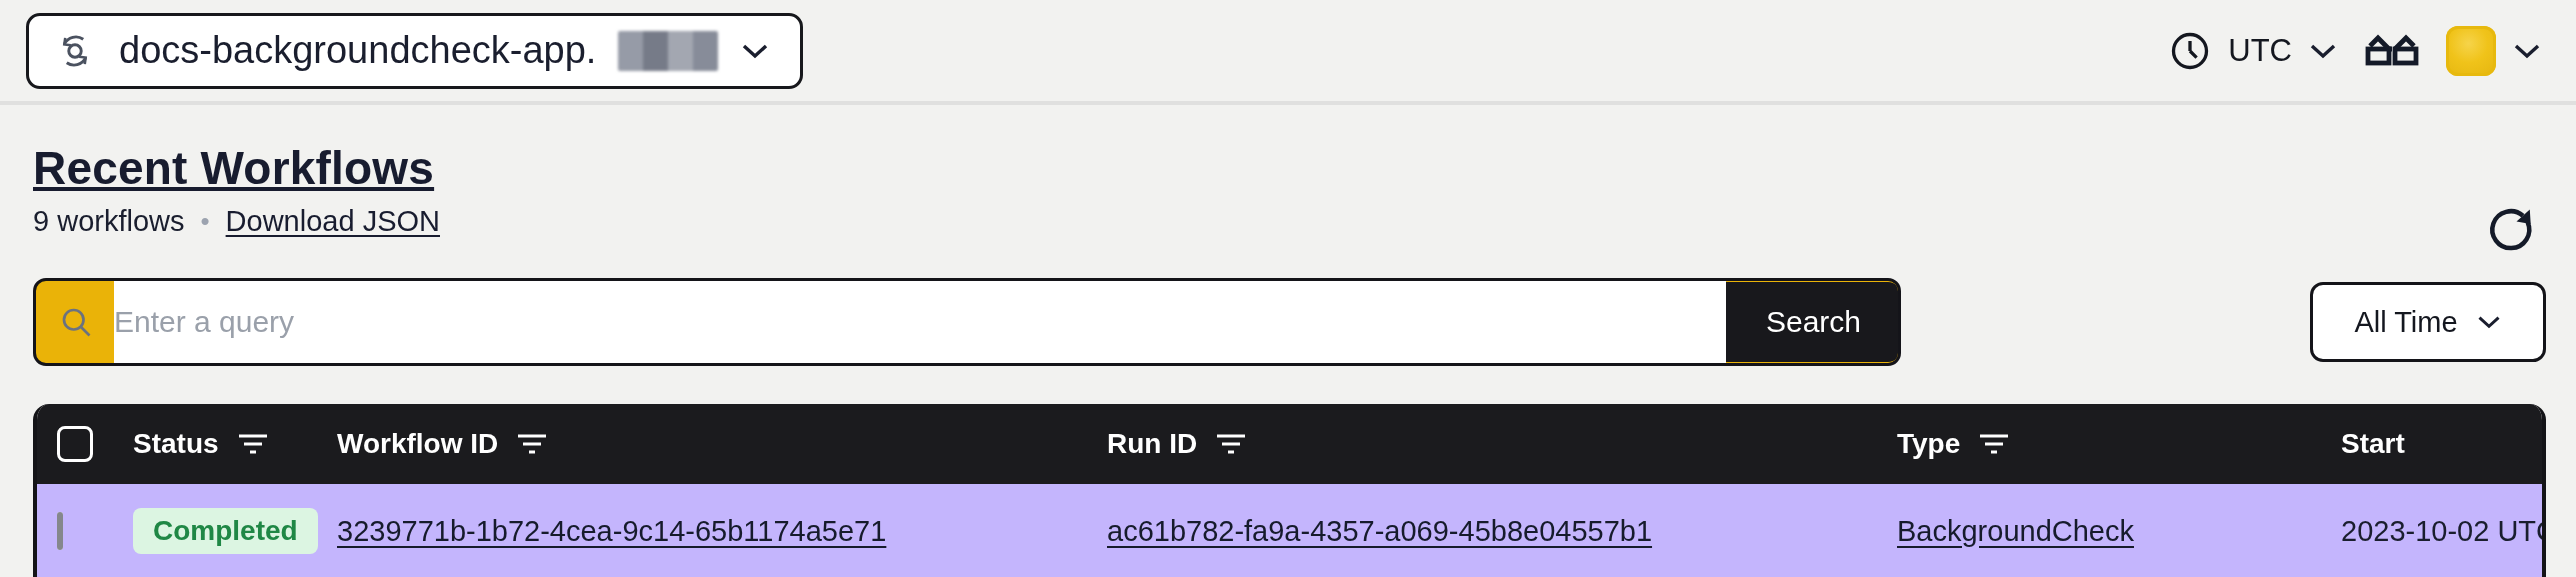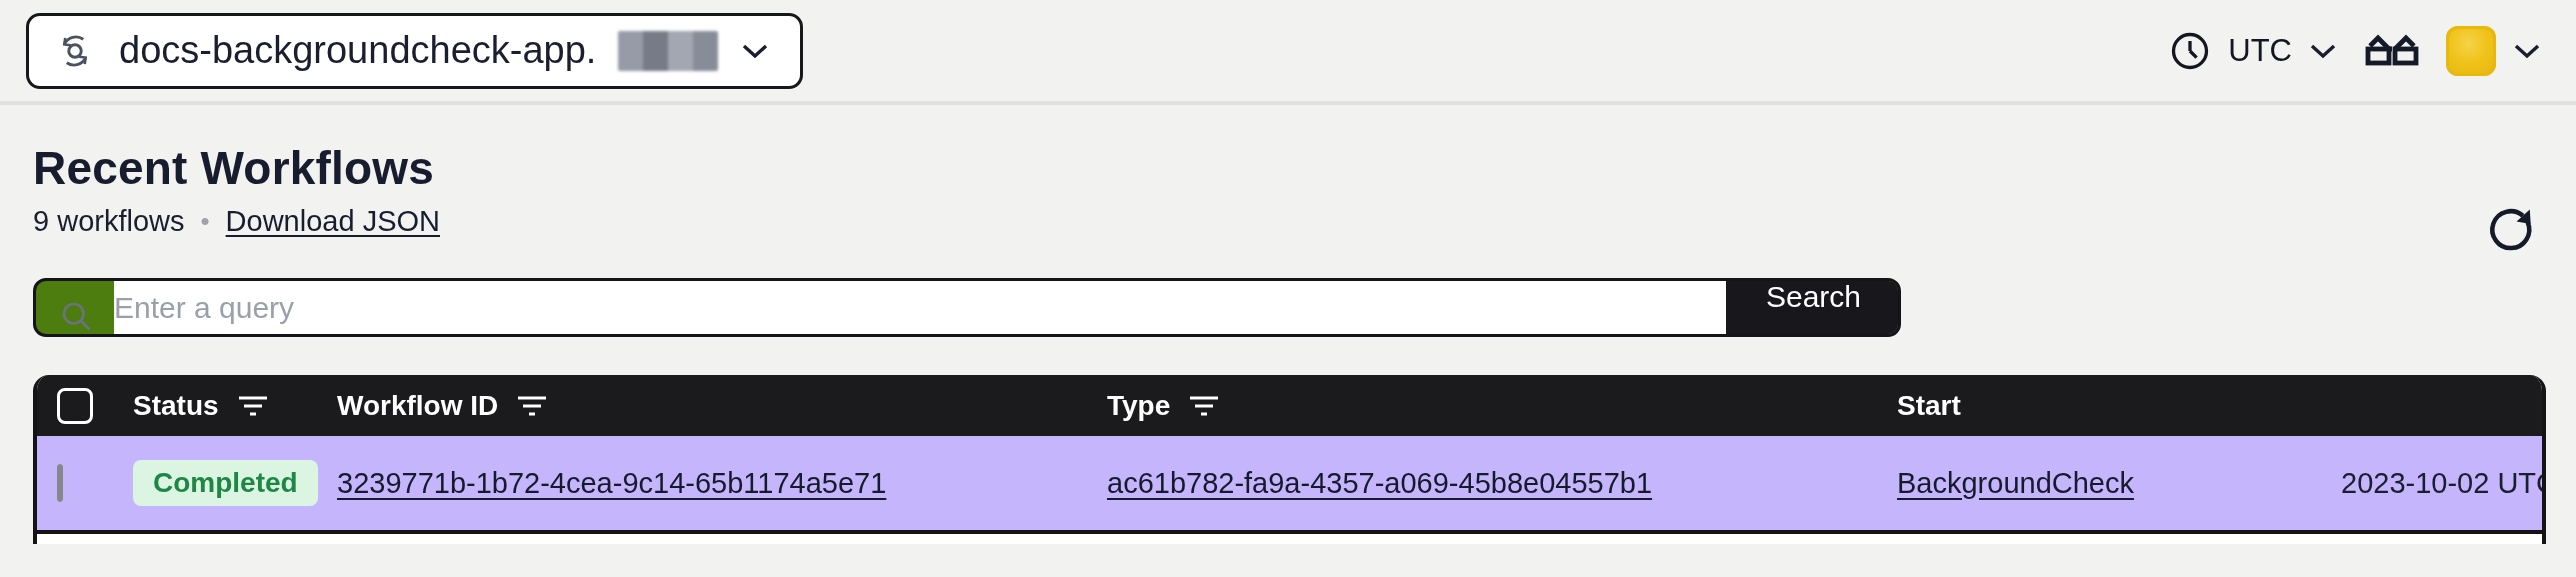"Recent Workflows" h1 { text-decoration: none -> underline }
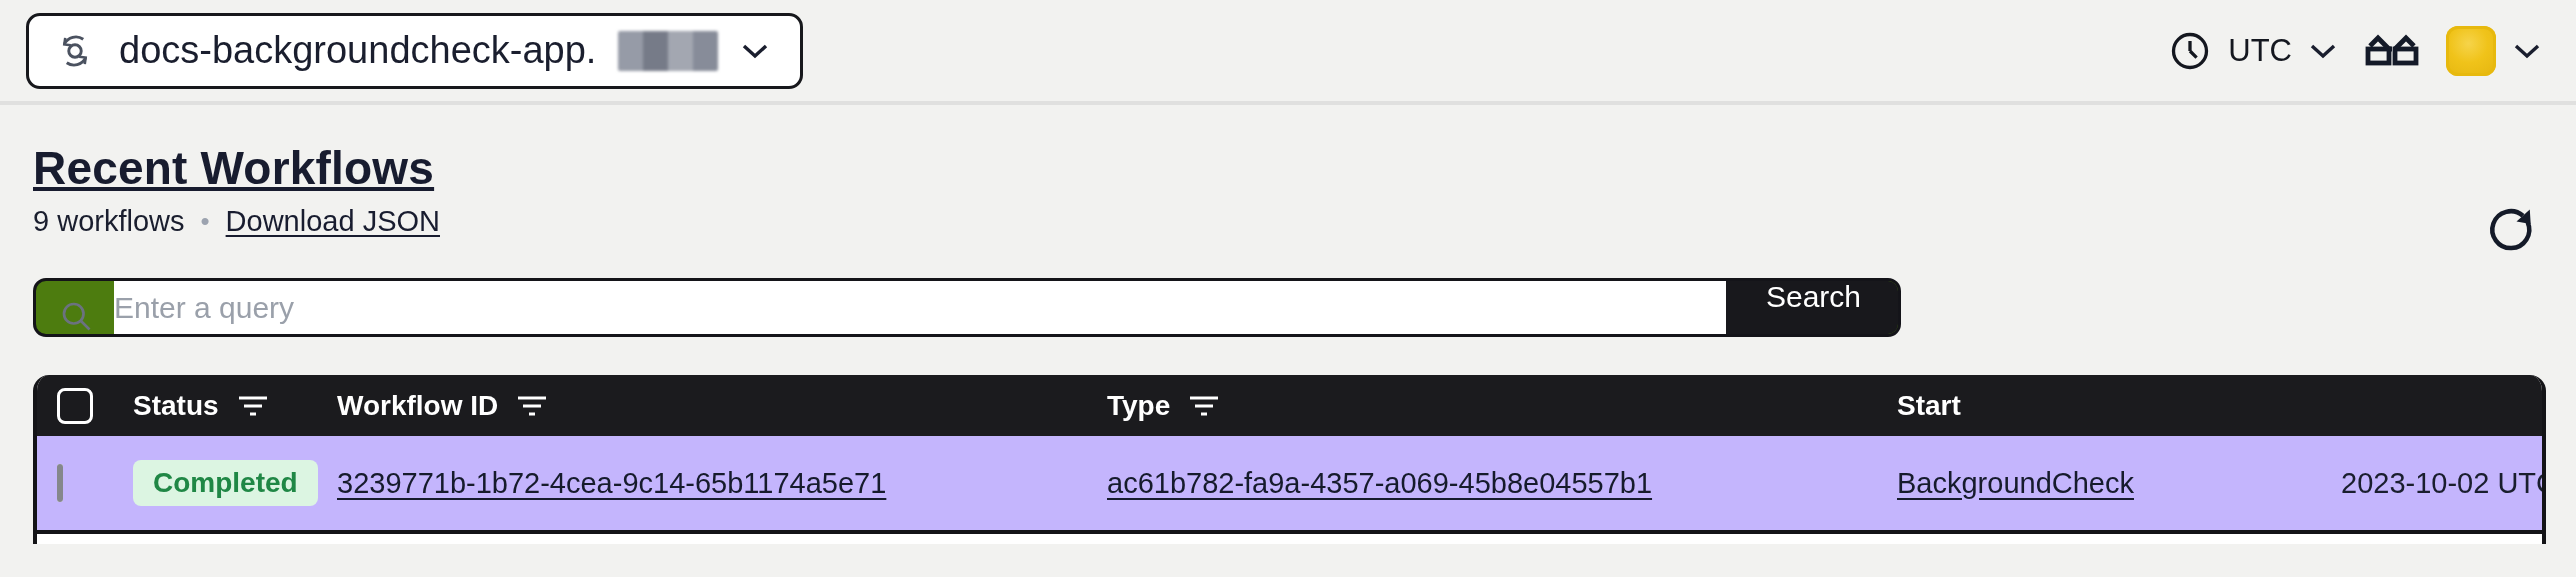"Enter a query" .query-box { align-items: flex-end -> center; background: #4d7c0f -> #eab308; height: 59px -> 88px }
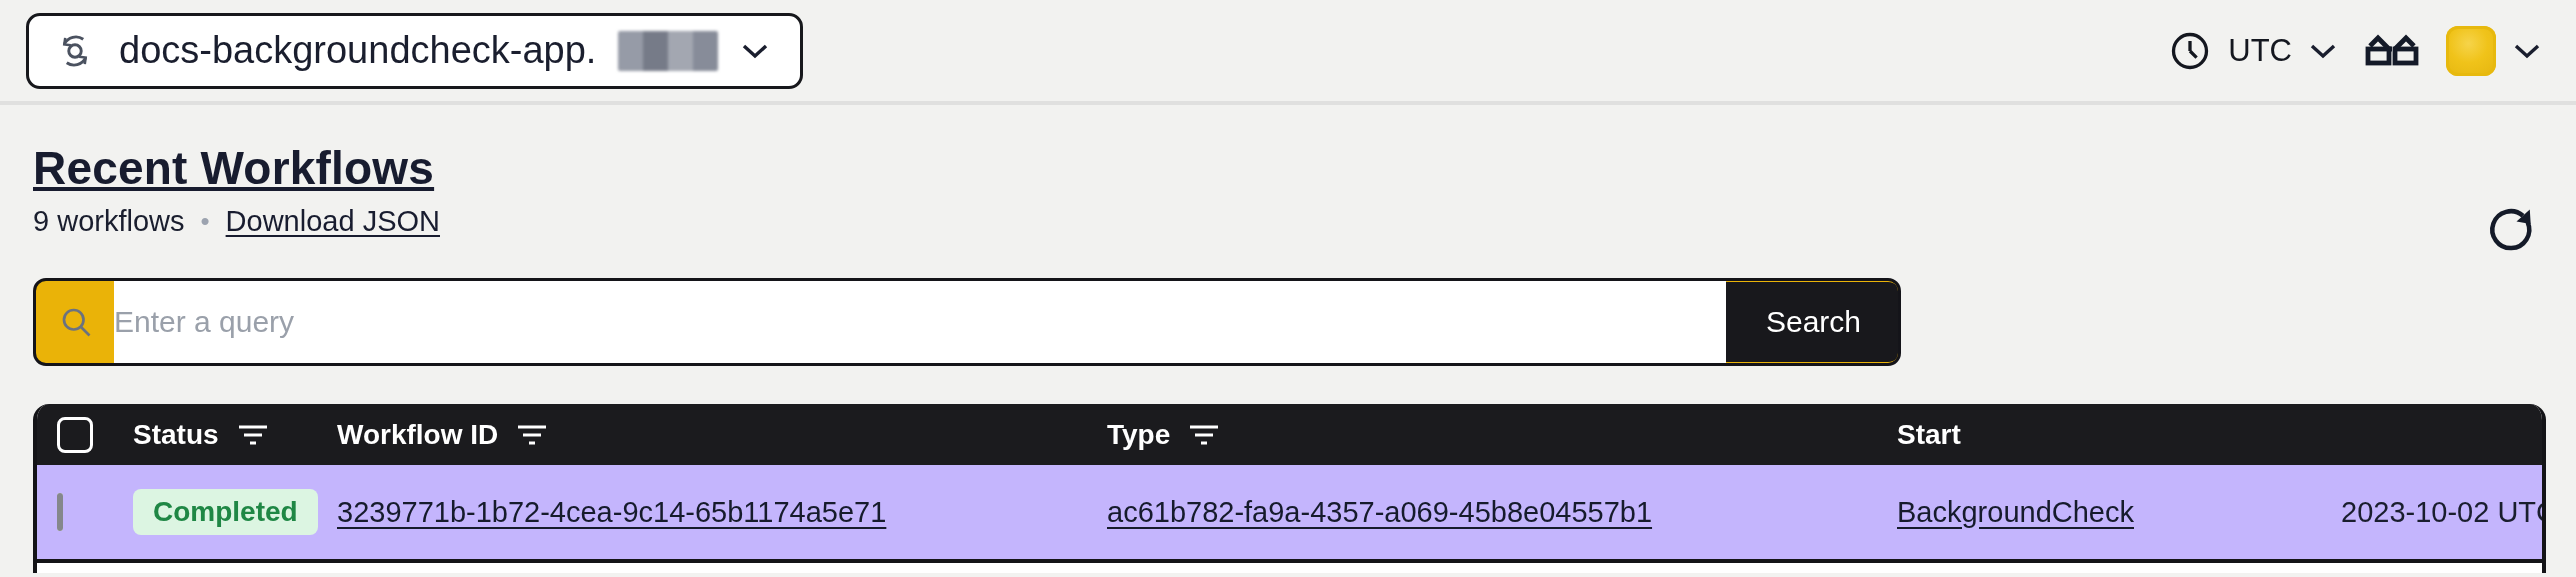"All Time" button.time-btn { html: none -> <button> <span>All Time</span> <svg> <polyline></polyline> </svg> </button> }
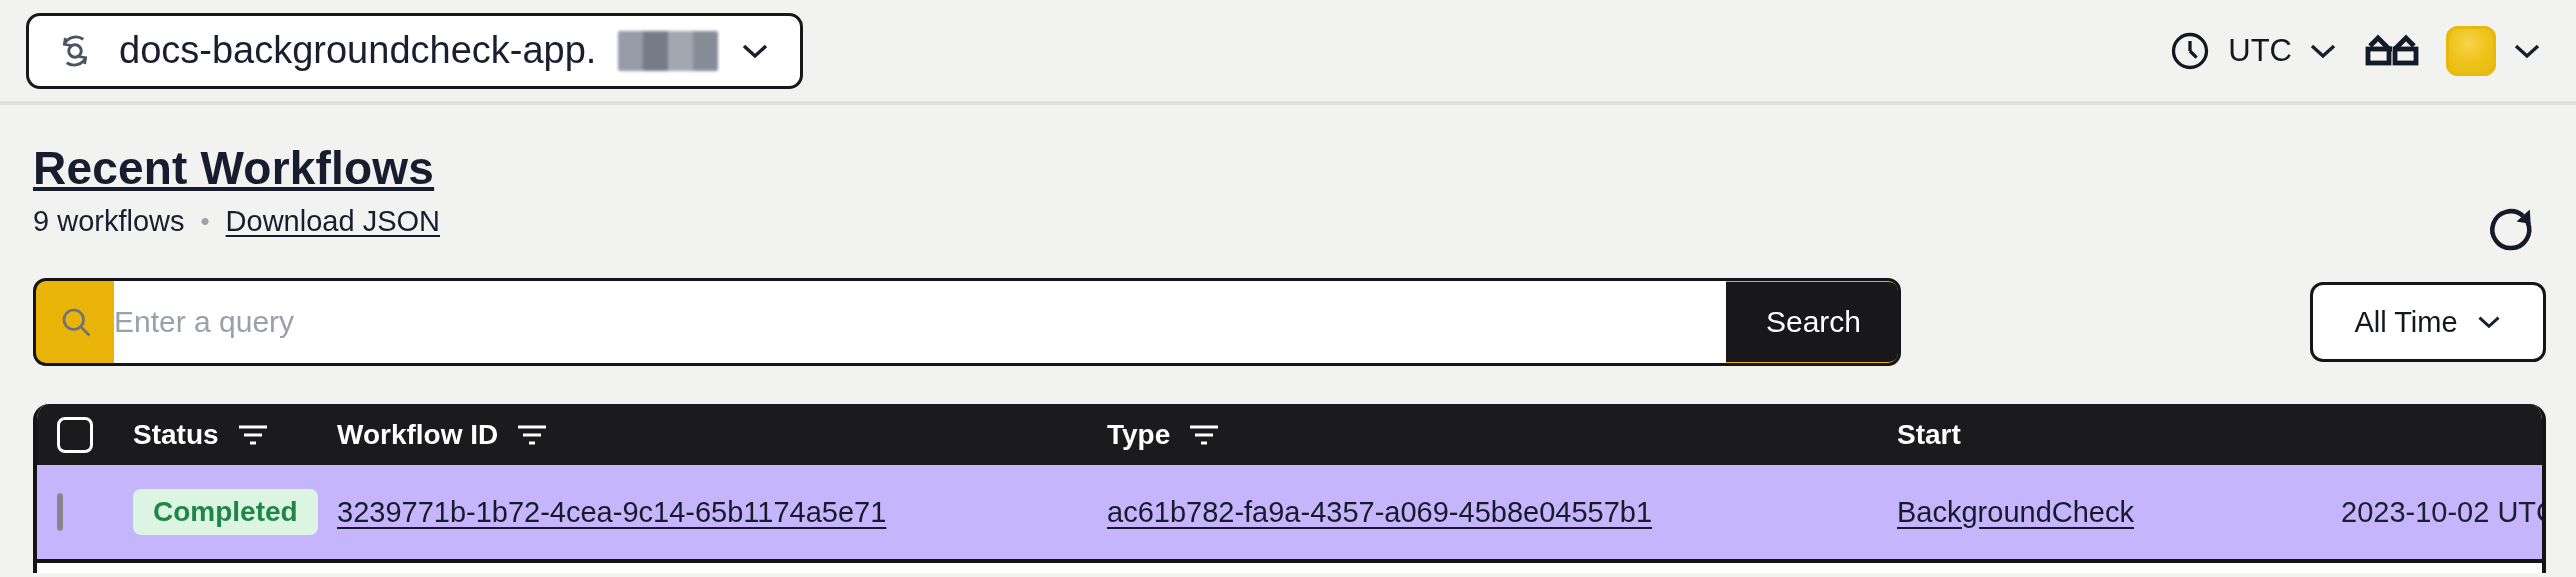"Status" .t-head { height: 61px -> 80px }
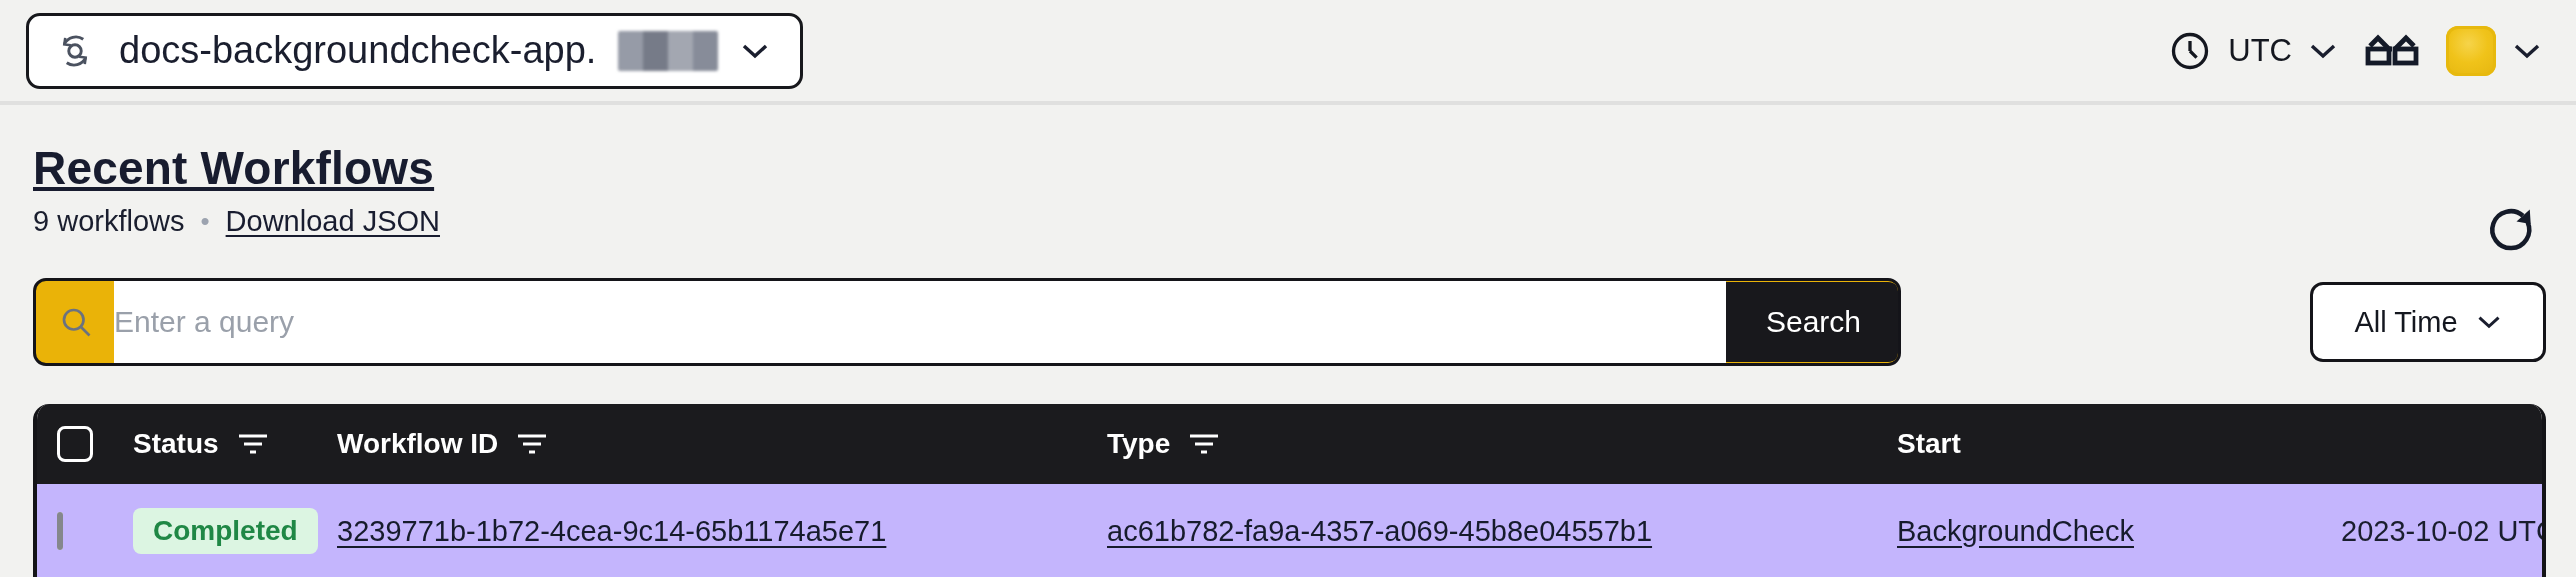"Run ID" div.cell { html: none -> <div> <span>Run ID</span> <svg> <line></line> <line></line> <line></line> </svg> </div> }
